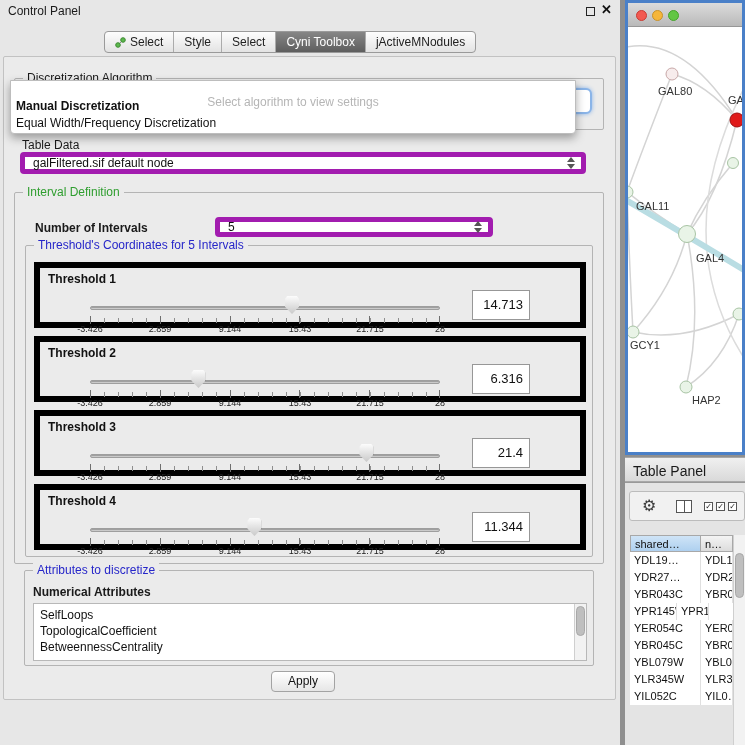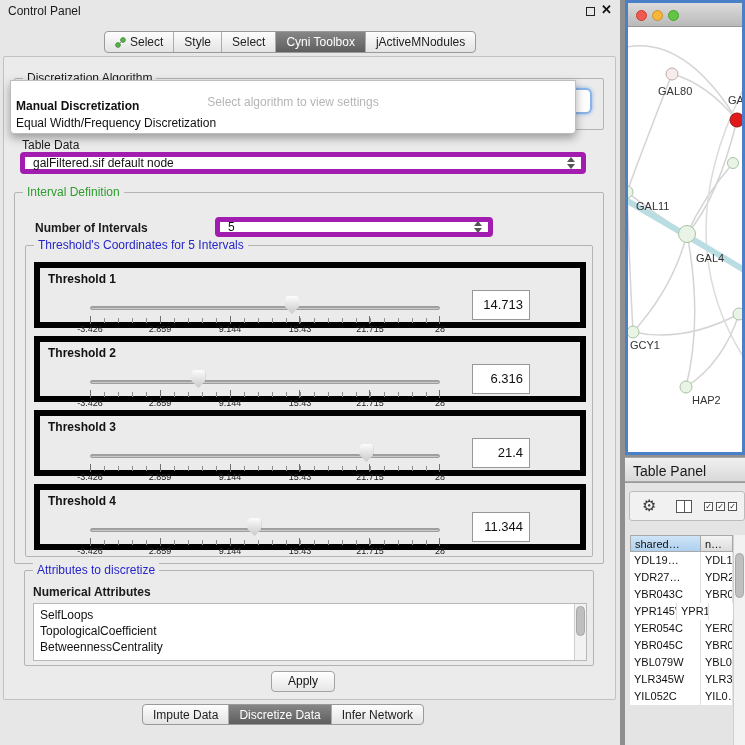"Impute Data" div.segbar { html: <div> <div> <span>Impute Data</span> </div> <div> <span>Discretize Data</span> </div> <div> <span>Infer Network</span> </div> </div> -> none }
